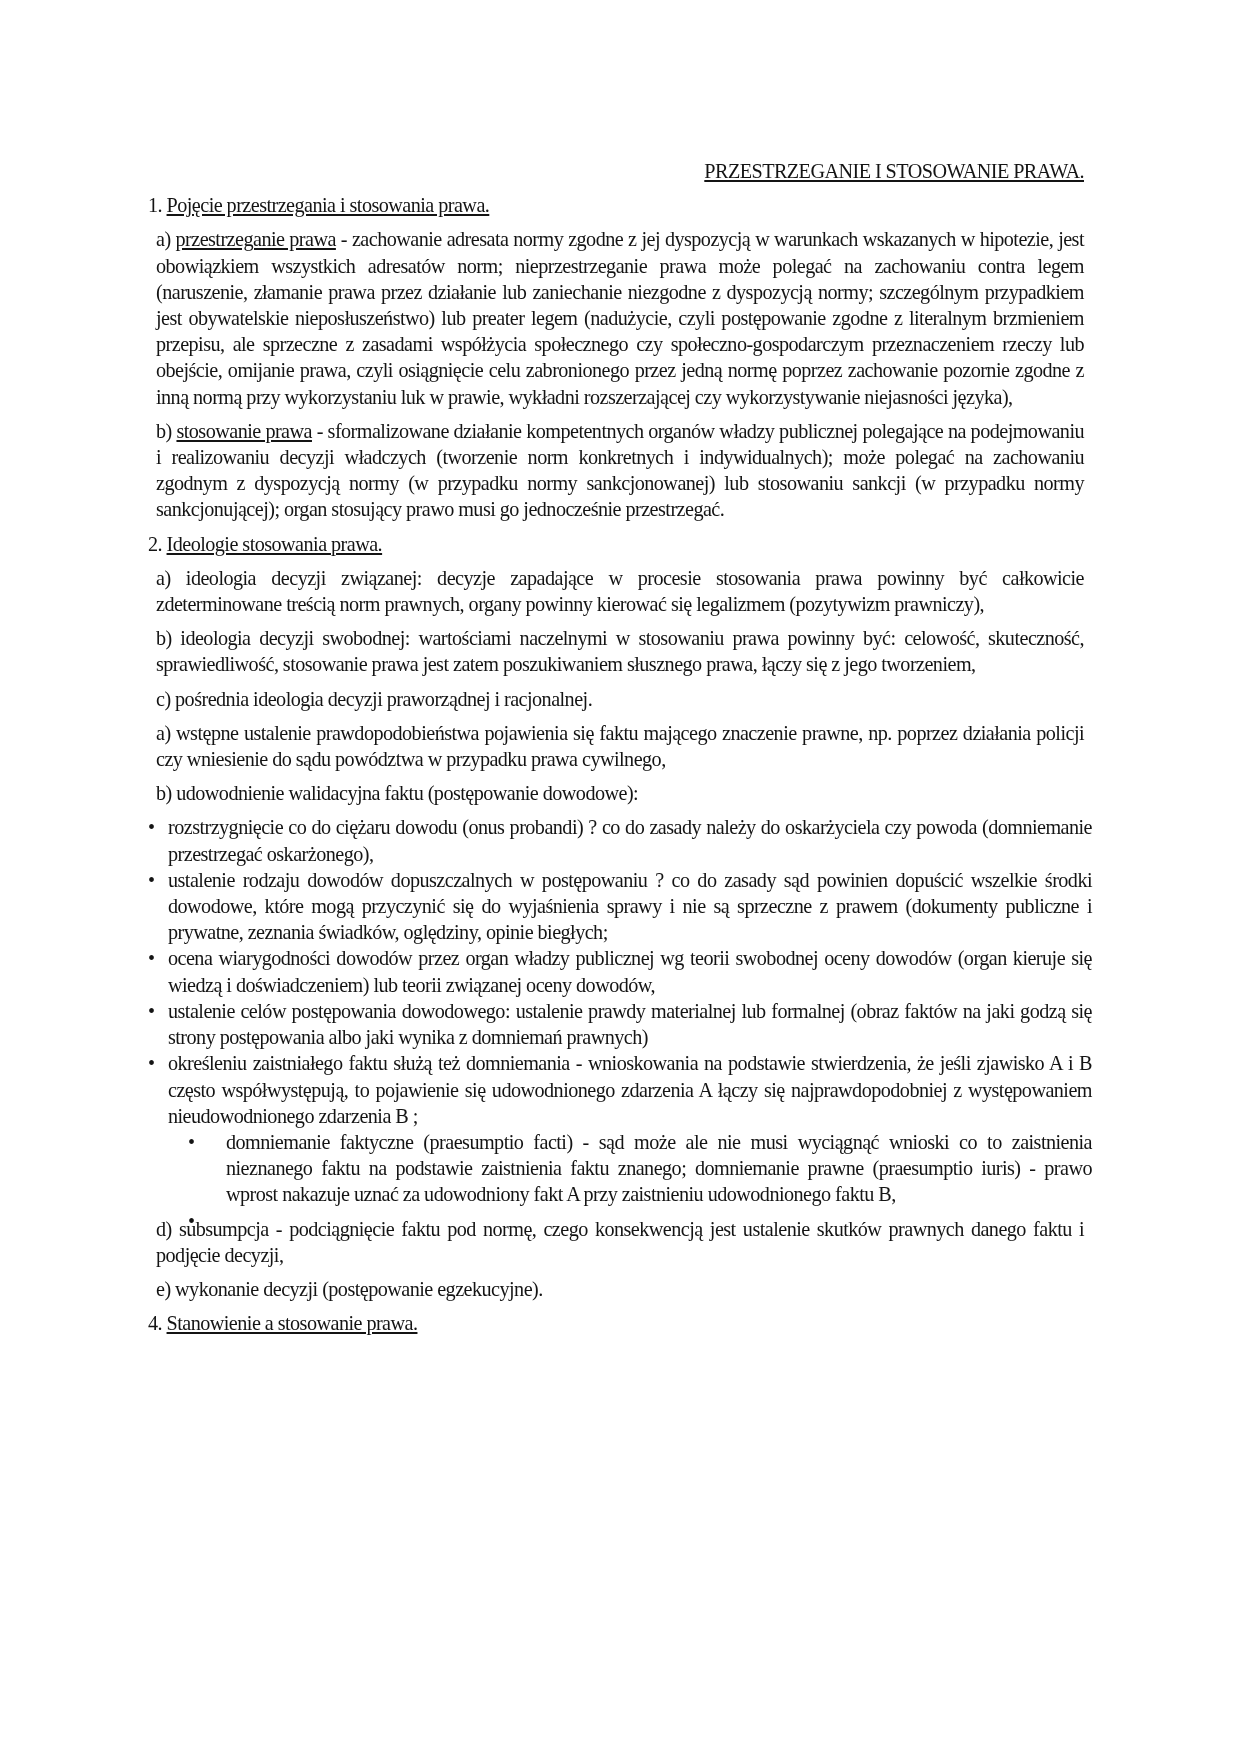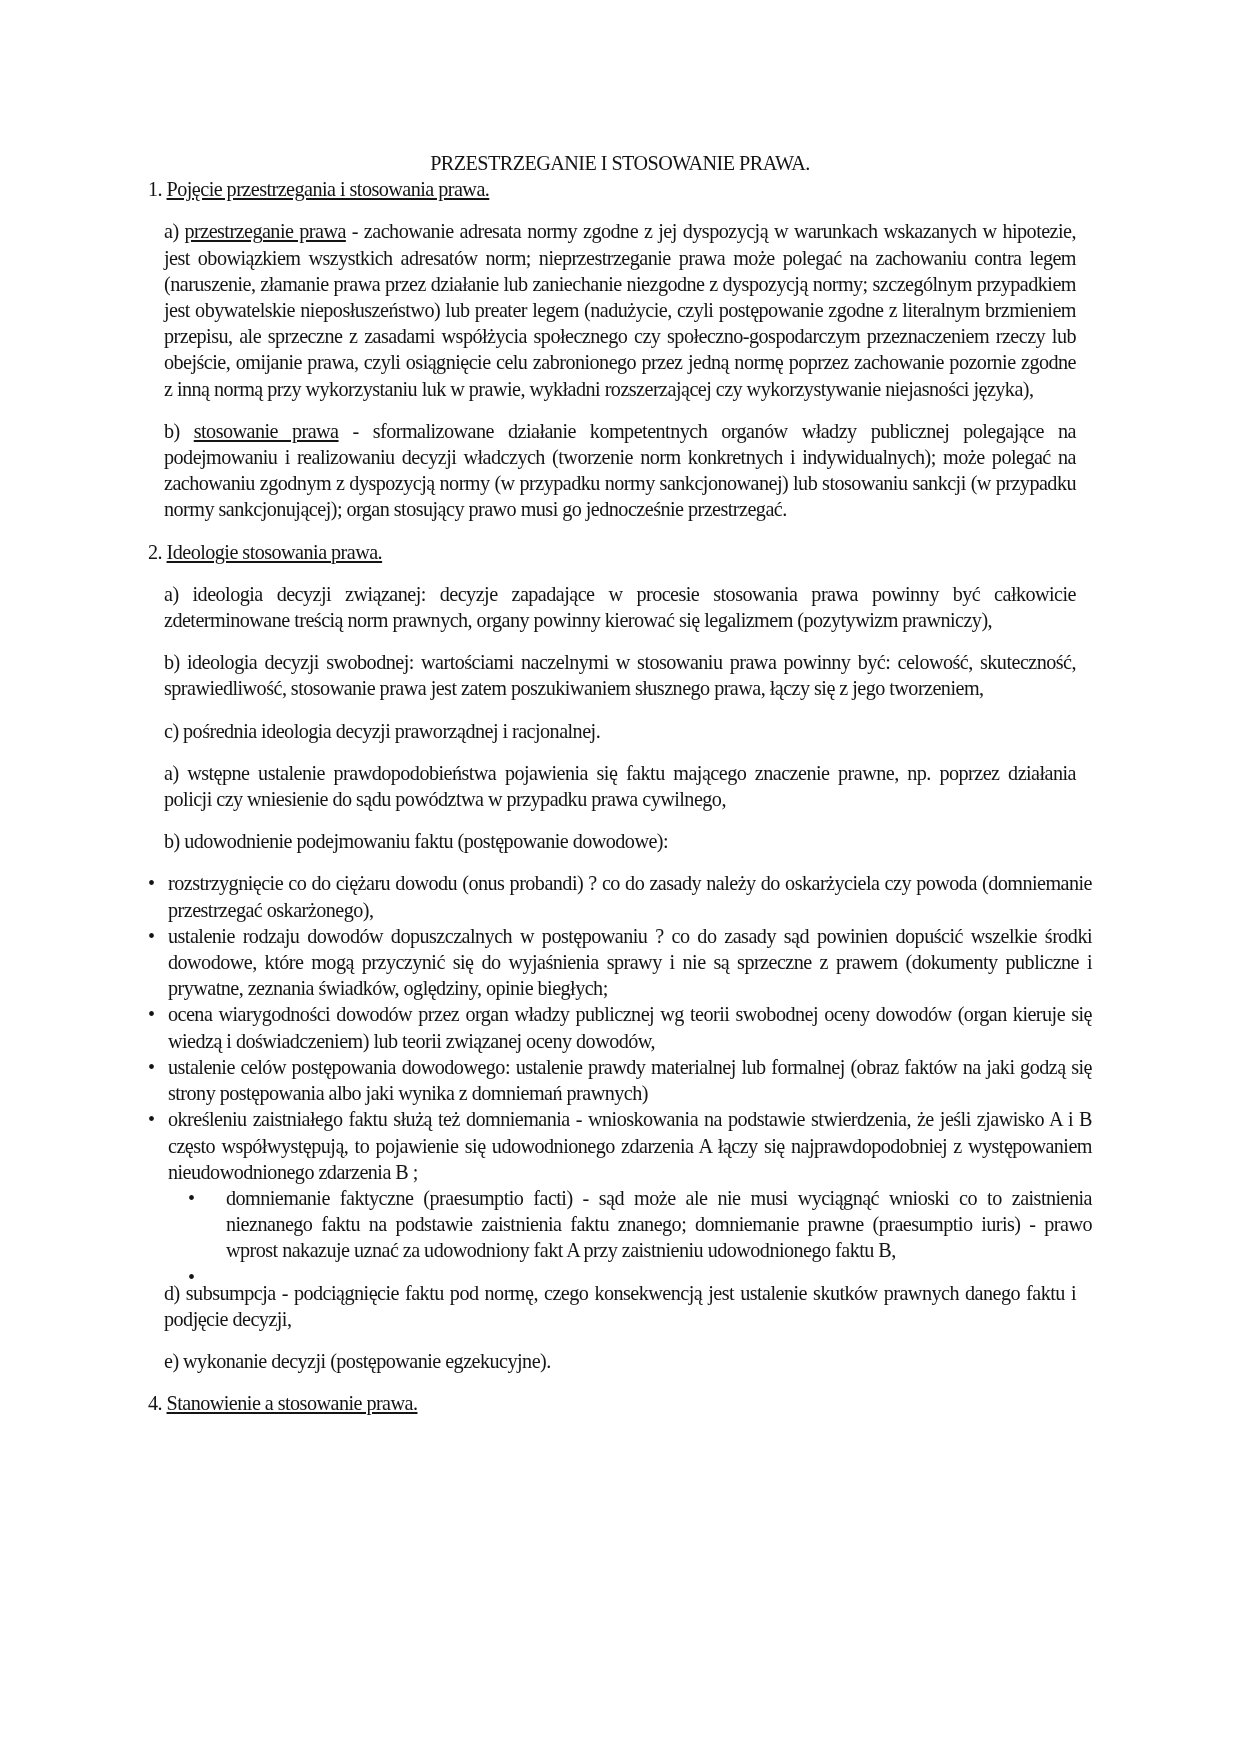"PRZESTRZEGANIE I STOSOWANIE PRAWA." .title { margin: 0 -> 8px; text-align: center -> right; text-decoration: none -> underline }
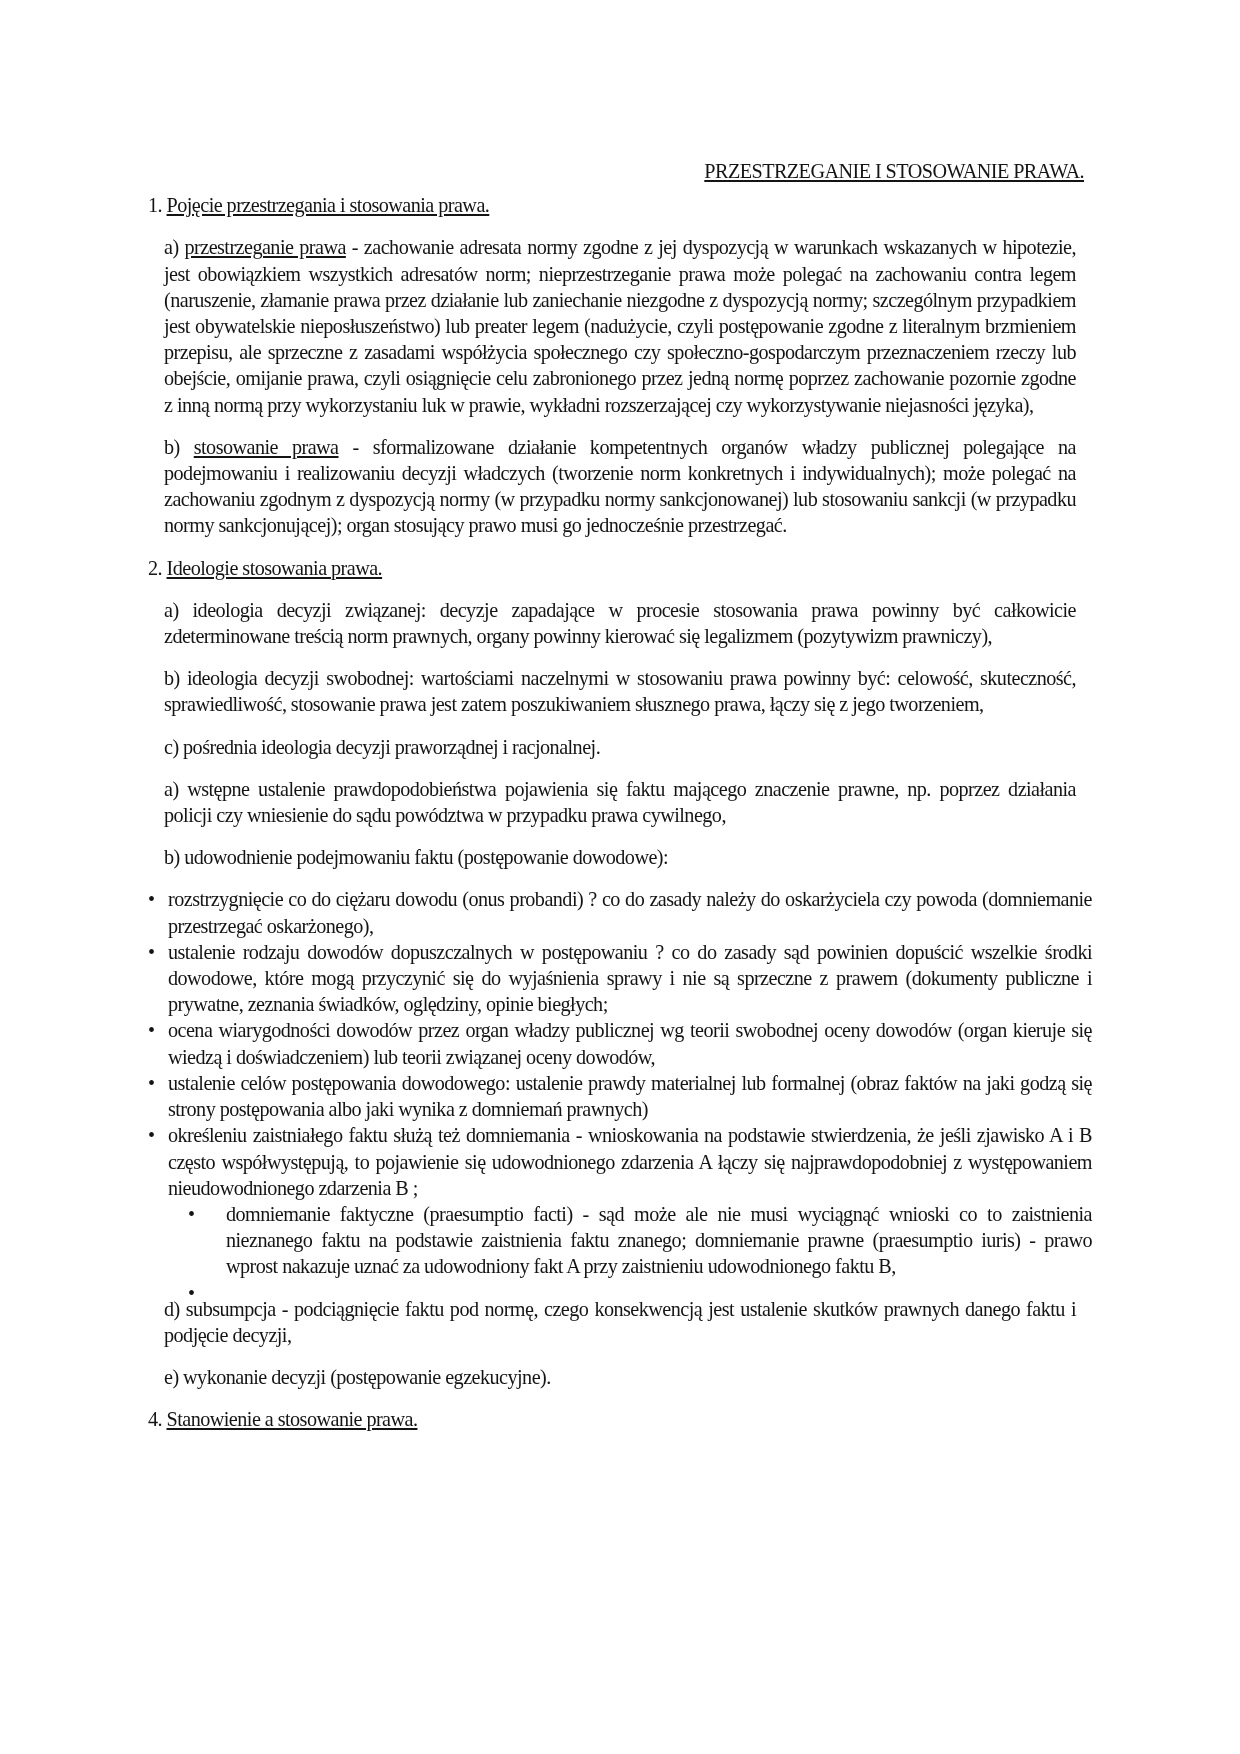"a) przestrzeganie prawa - zachowanie" p { margin: 16px -> 8px }
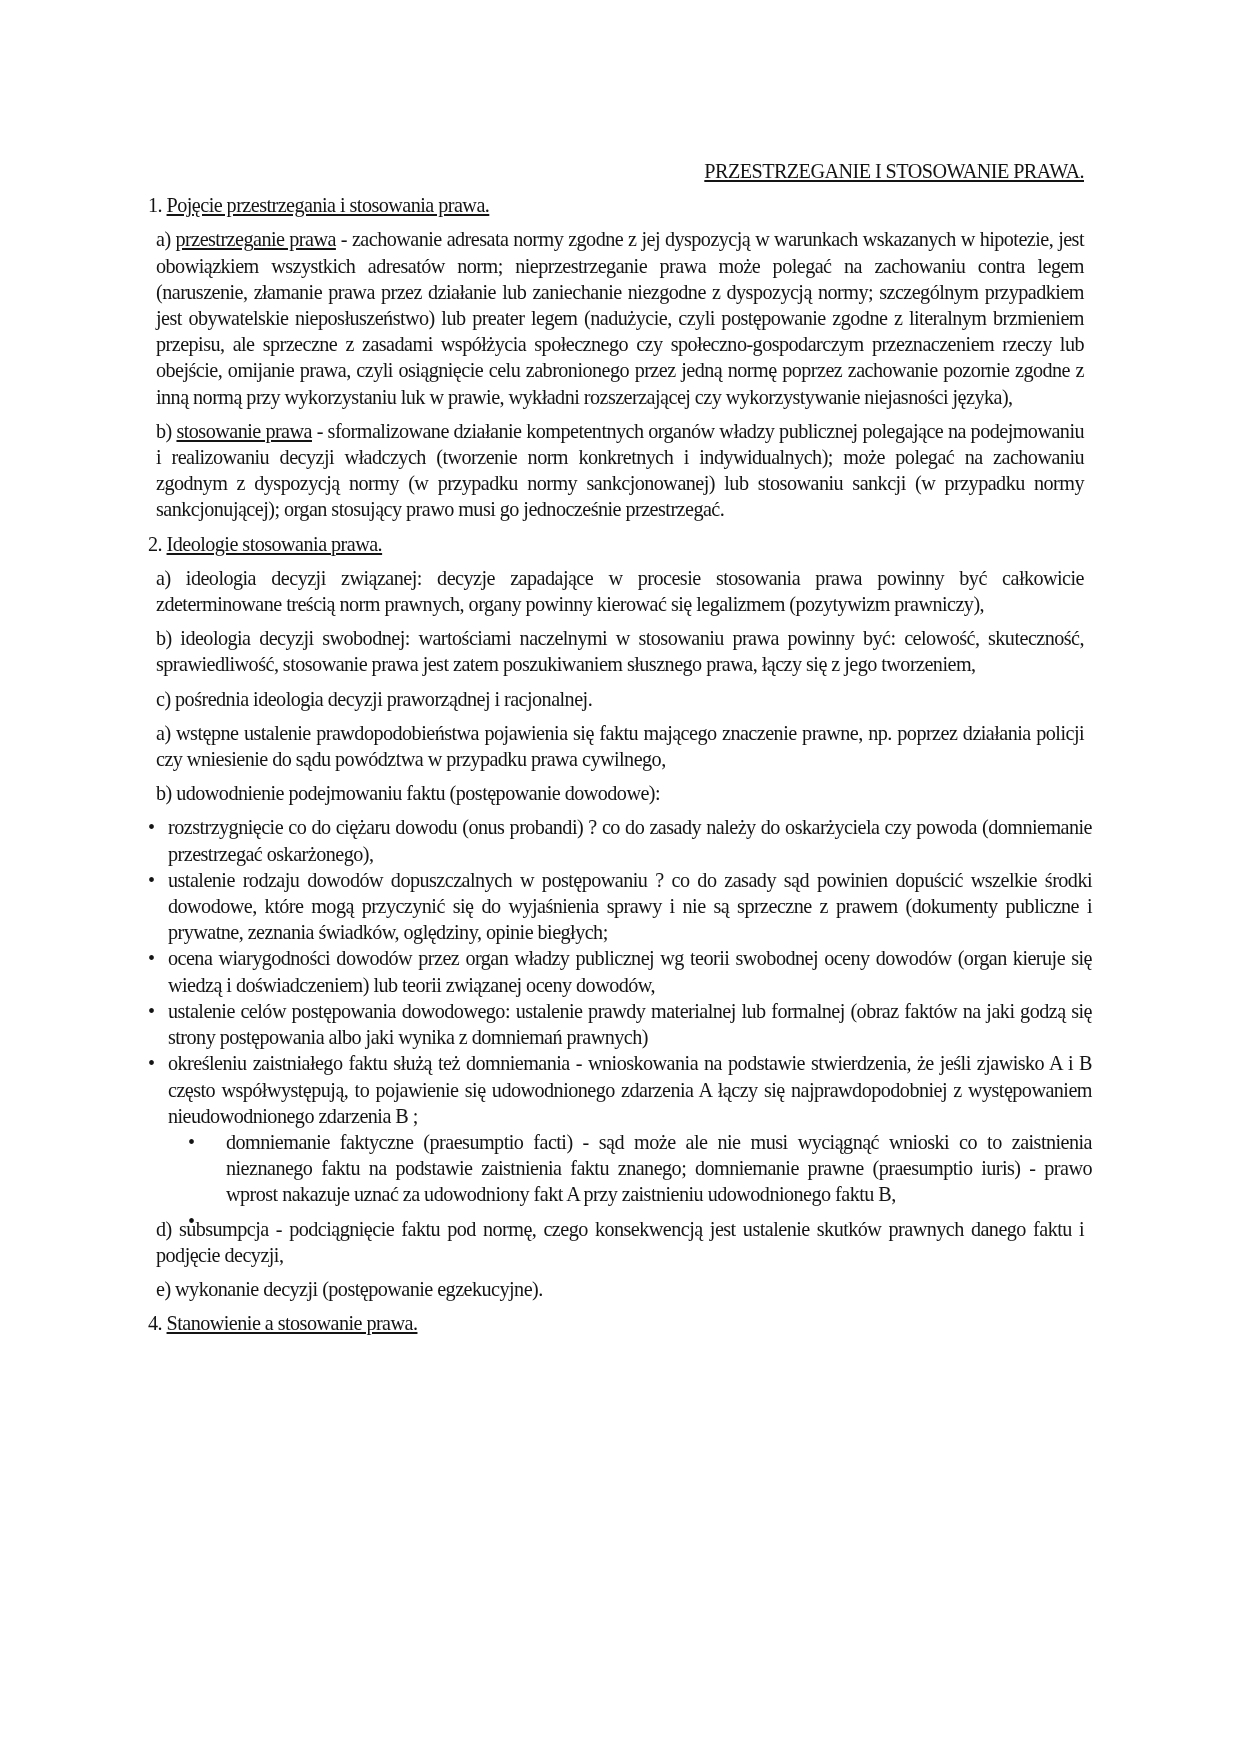"b) udowodnienie podejmowaniu faktu" p { text: podejmowaniu -> walidacyjna }
